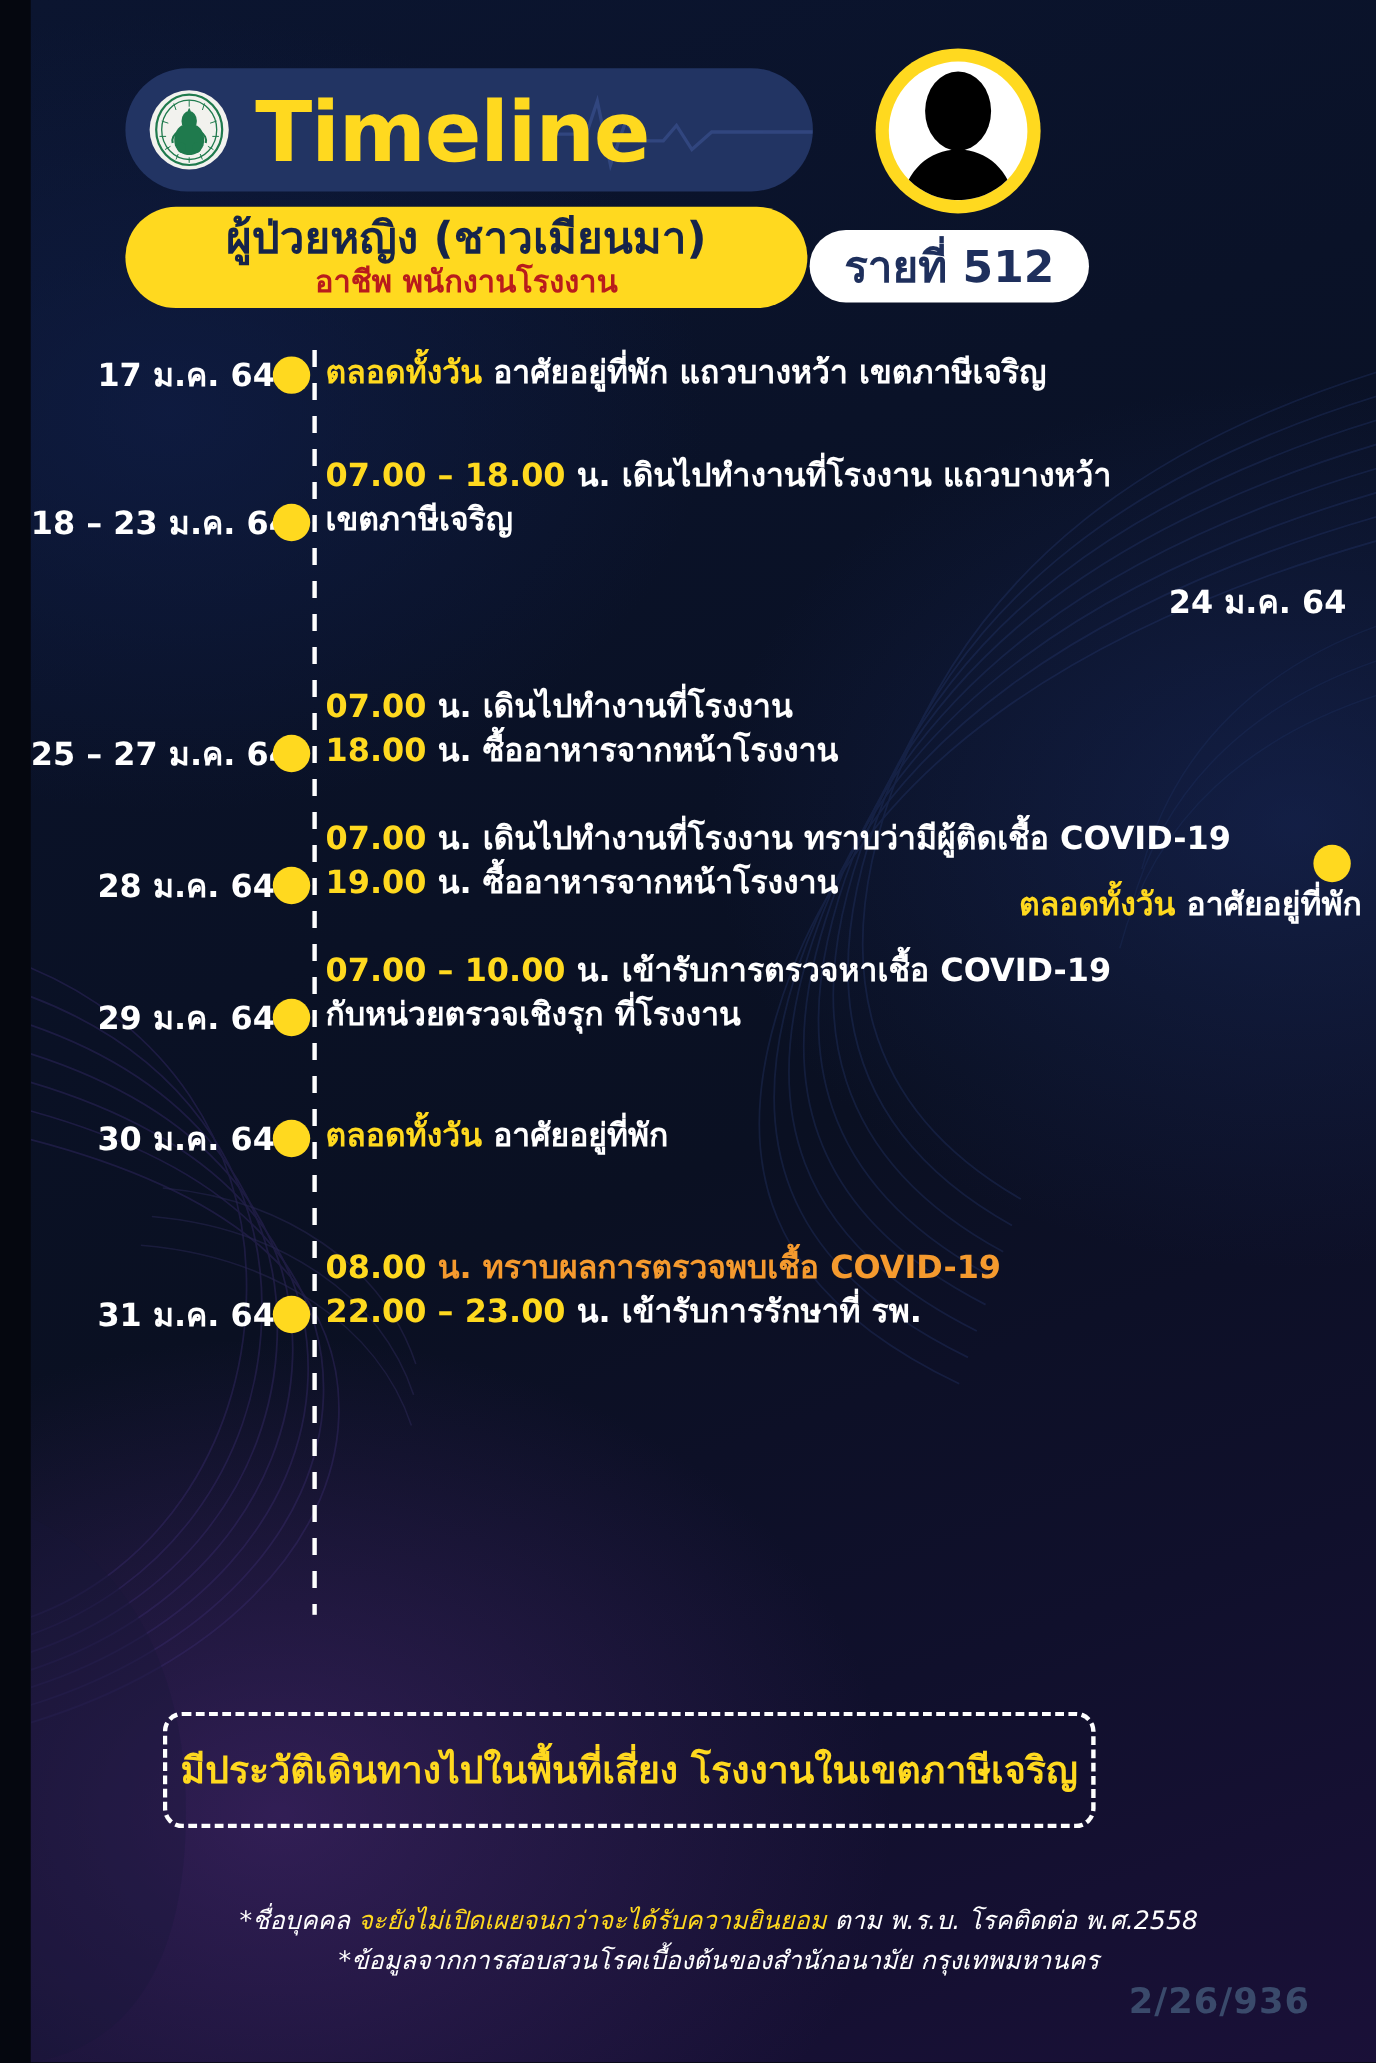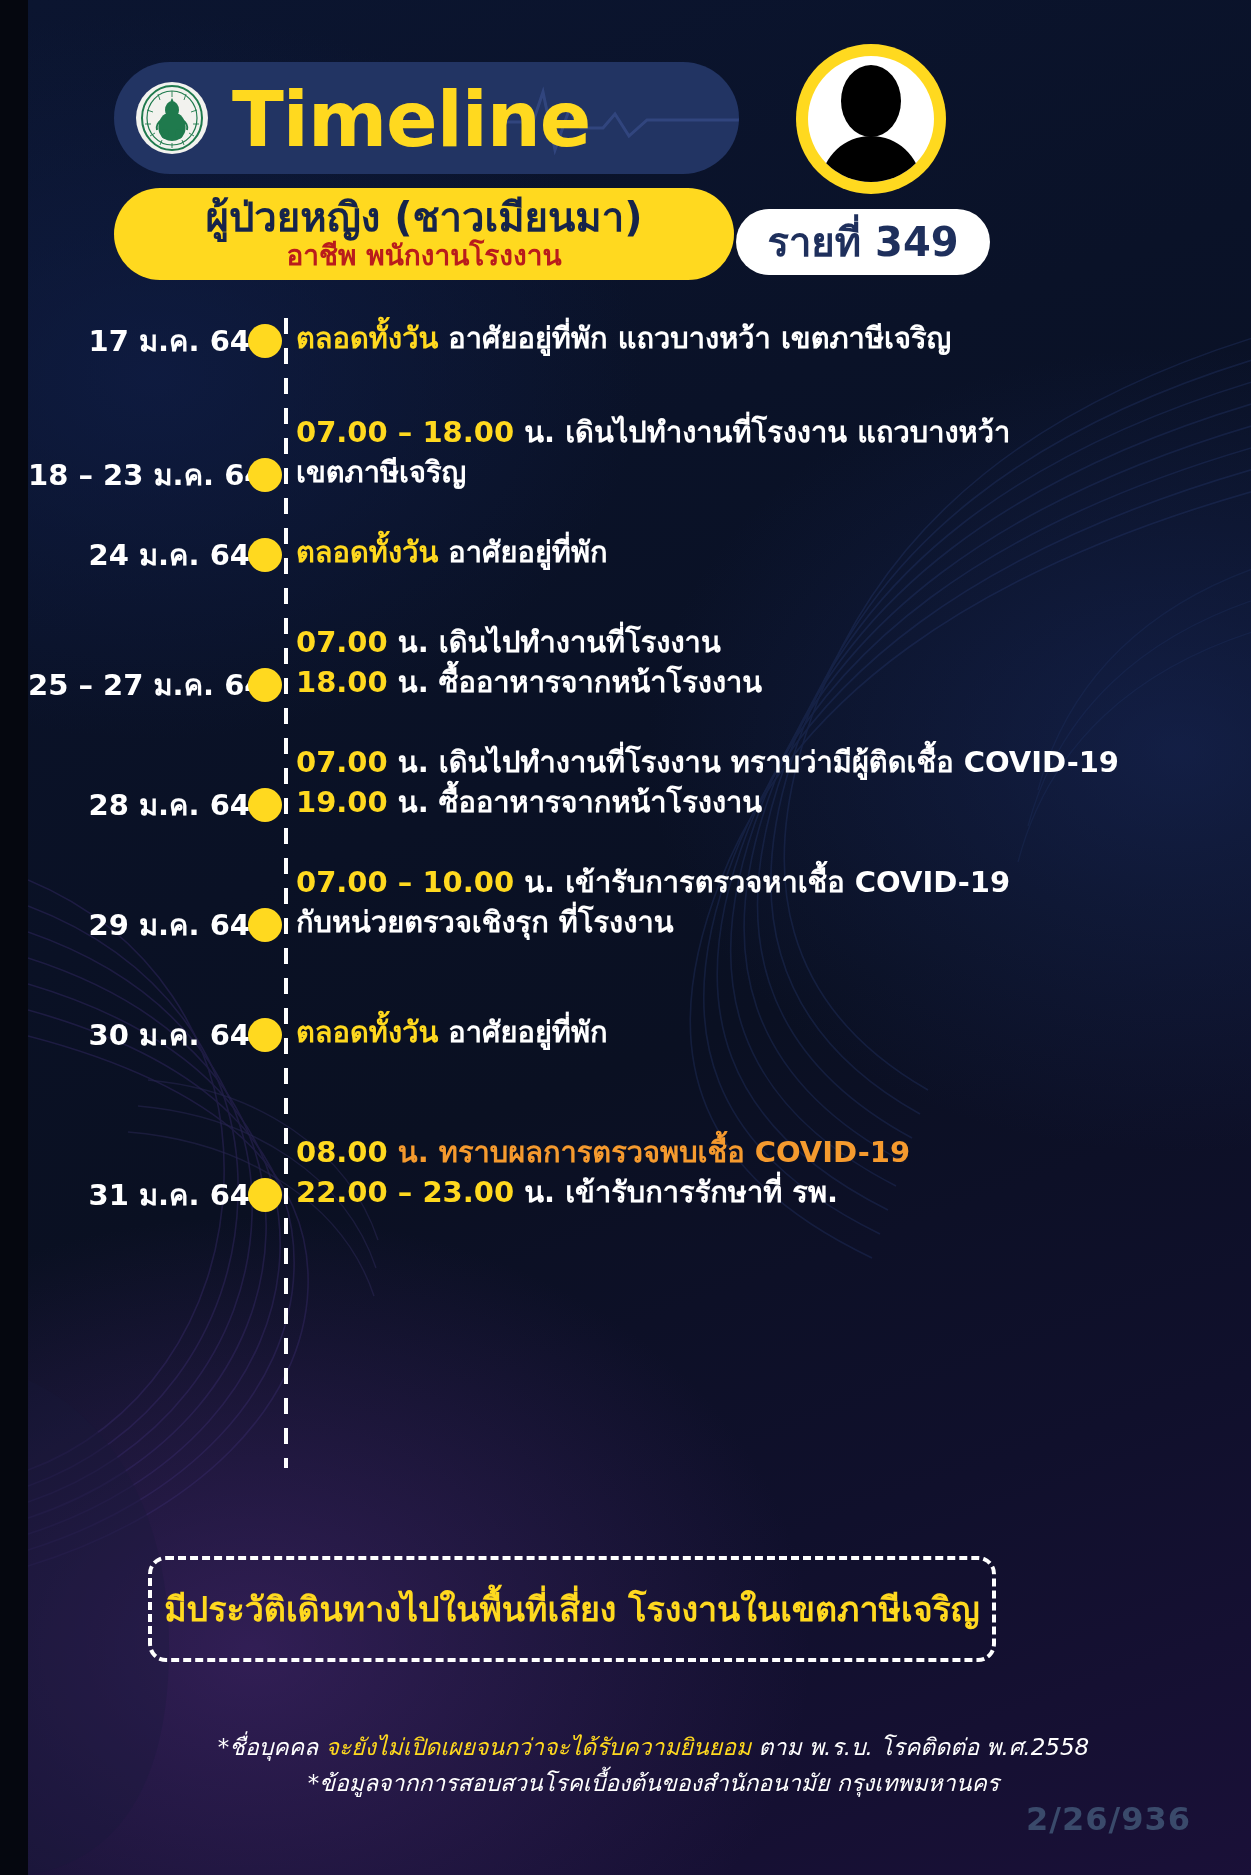"รายที่ 349" span.case-text { text: 349 -> 512 }
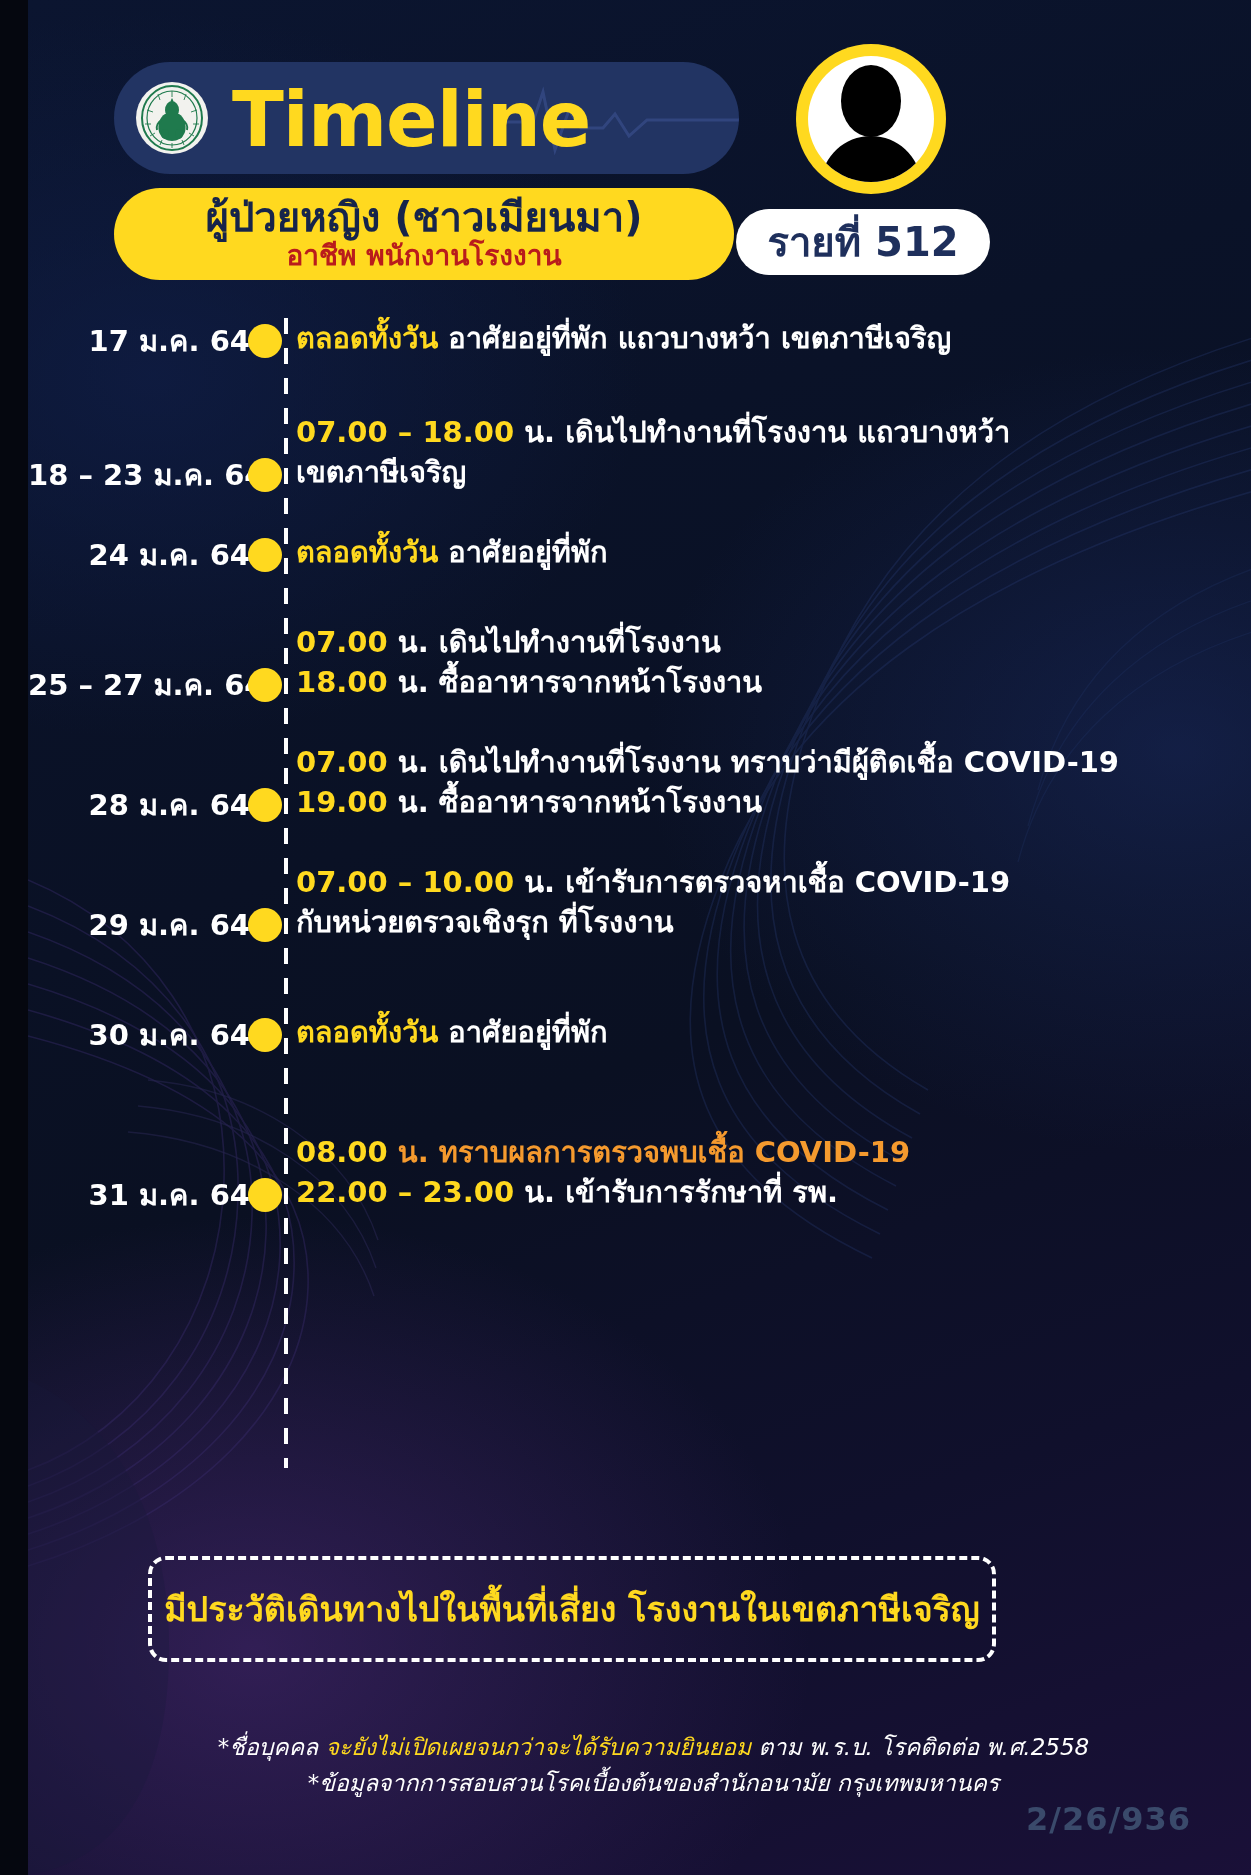"24 ม.ค. 64" div.row { flex-direction: none -> column }
